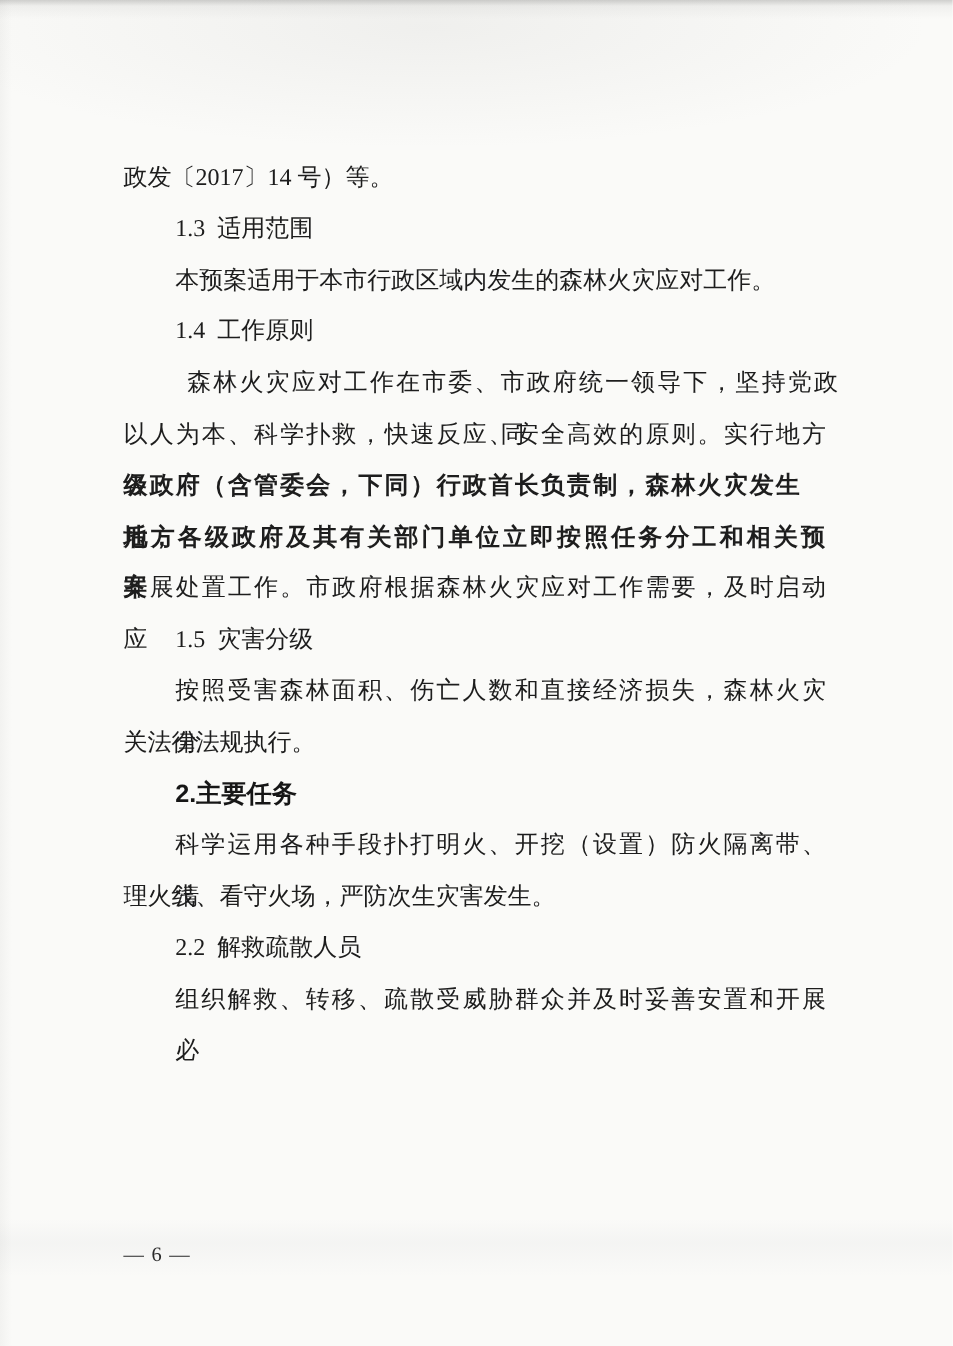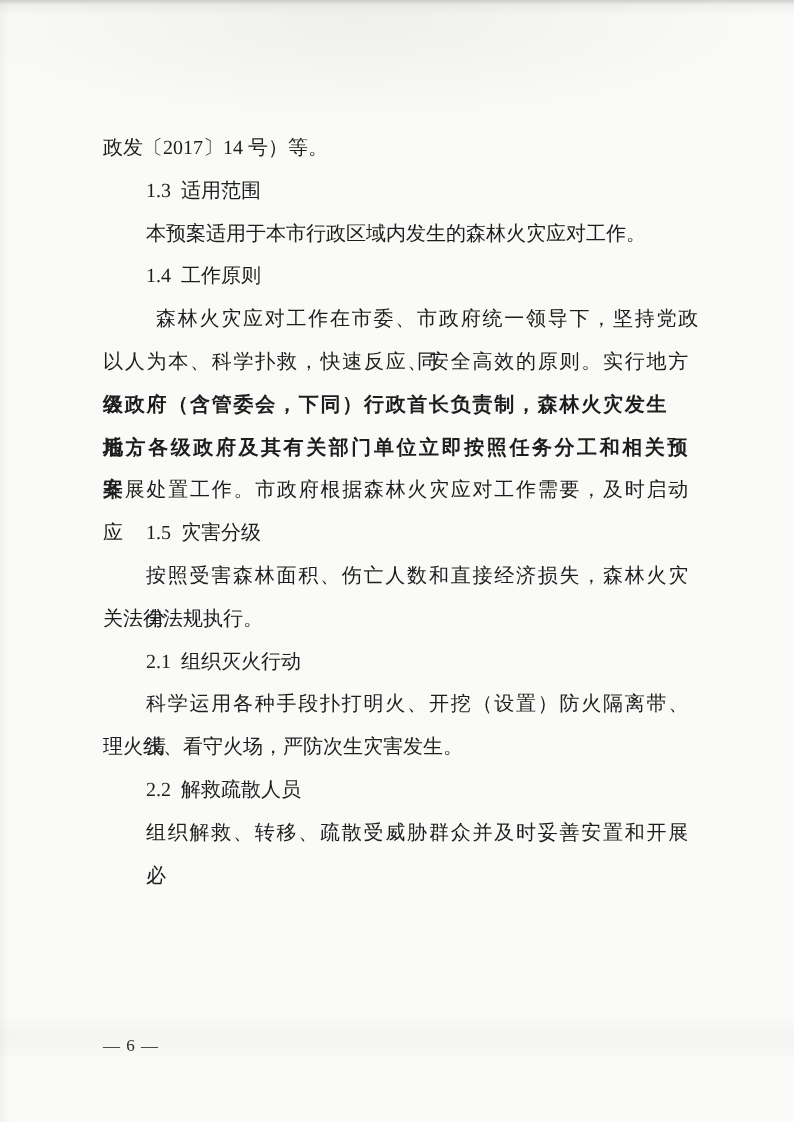"2.主要任务" div.line { html: none -> <div>2.主要任务</div> }
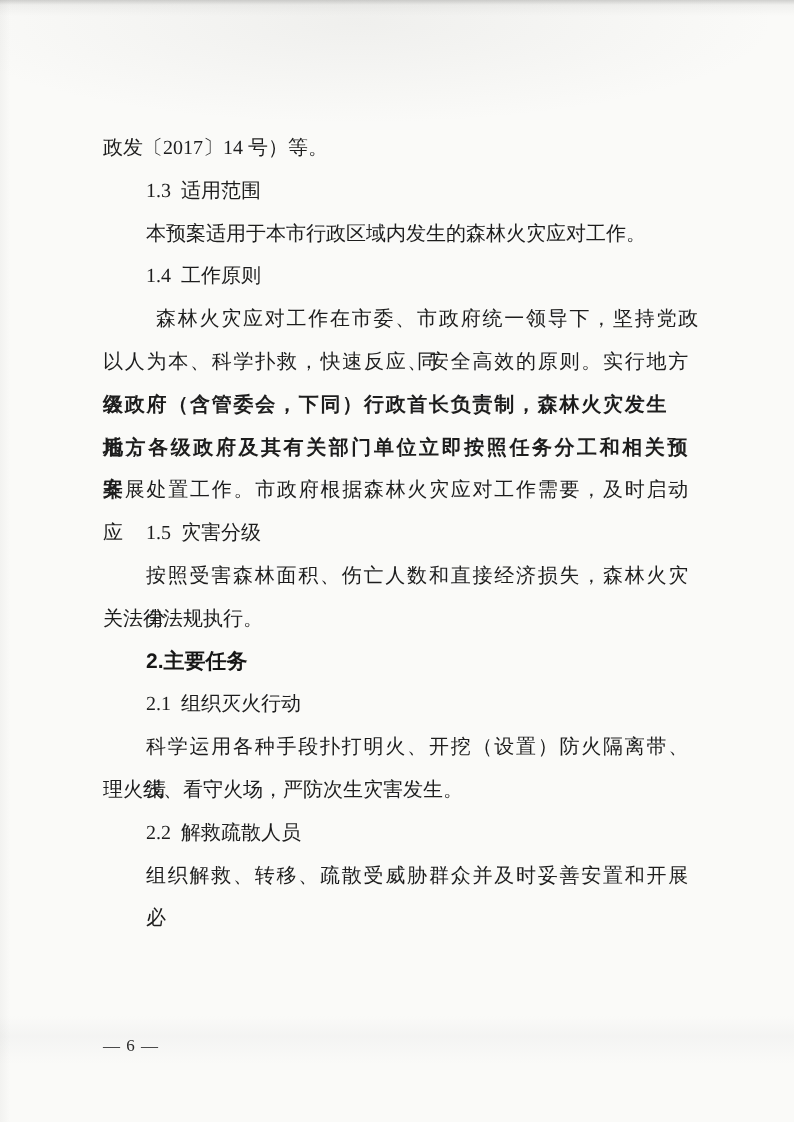"2.1 组织灭火行动" div.line { html: <div>2.1 组织灭火行动</div> -> none }
